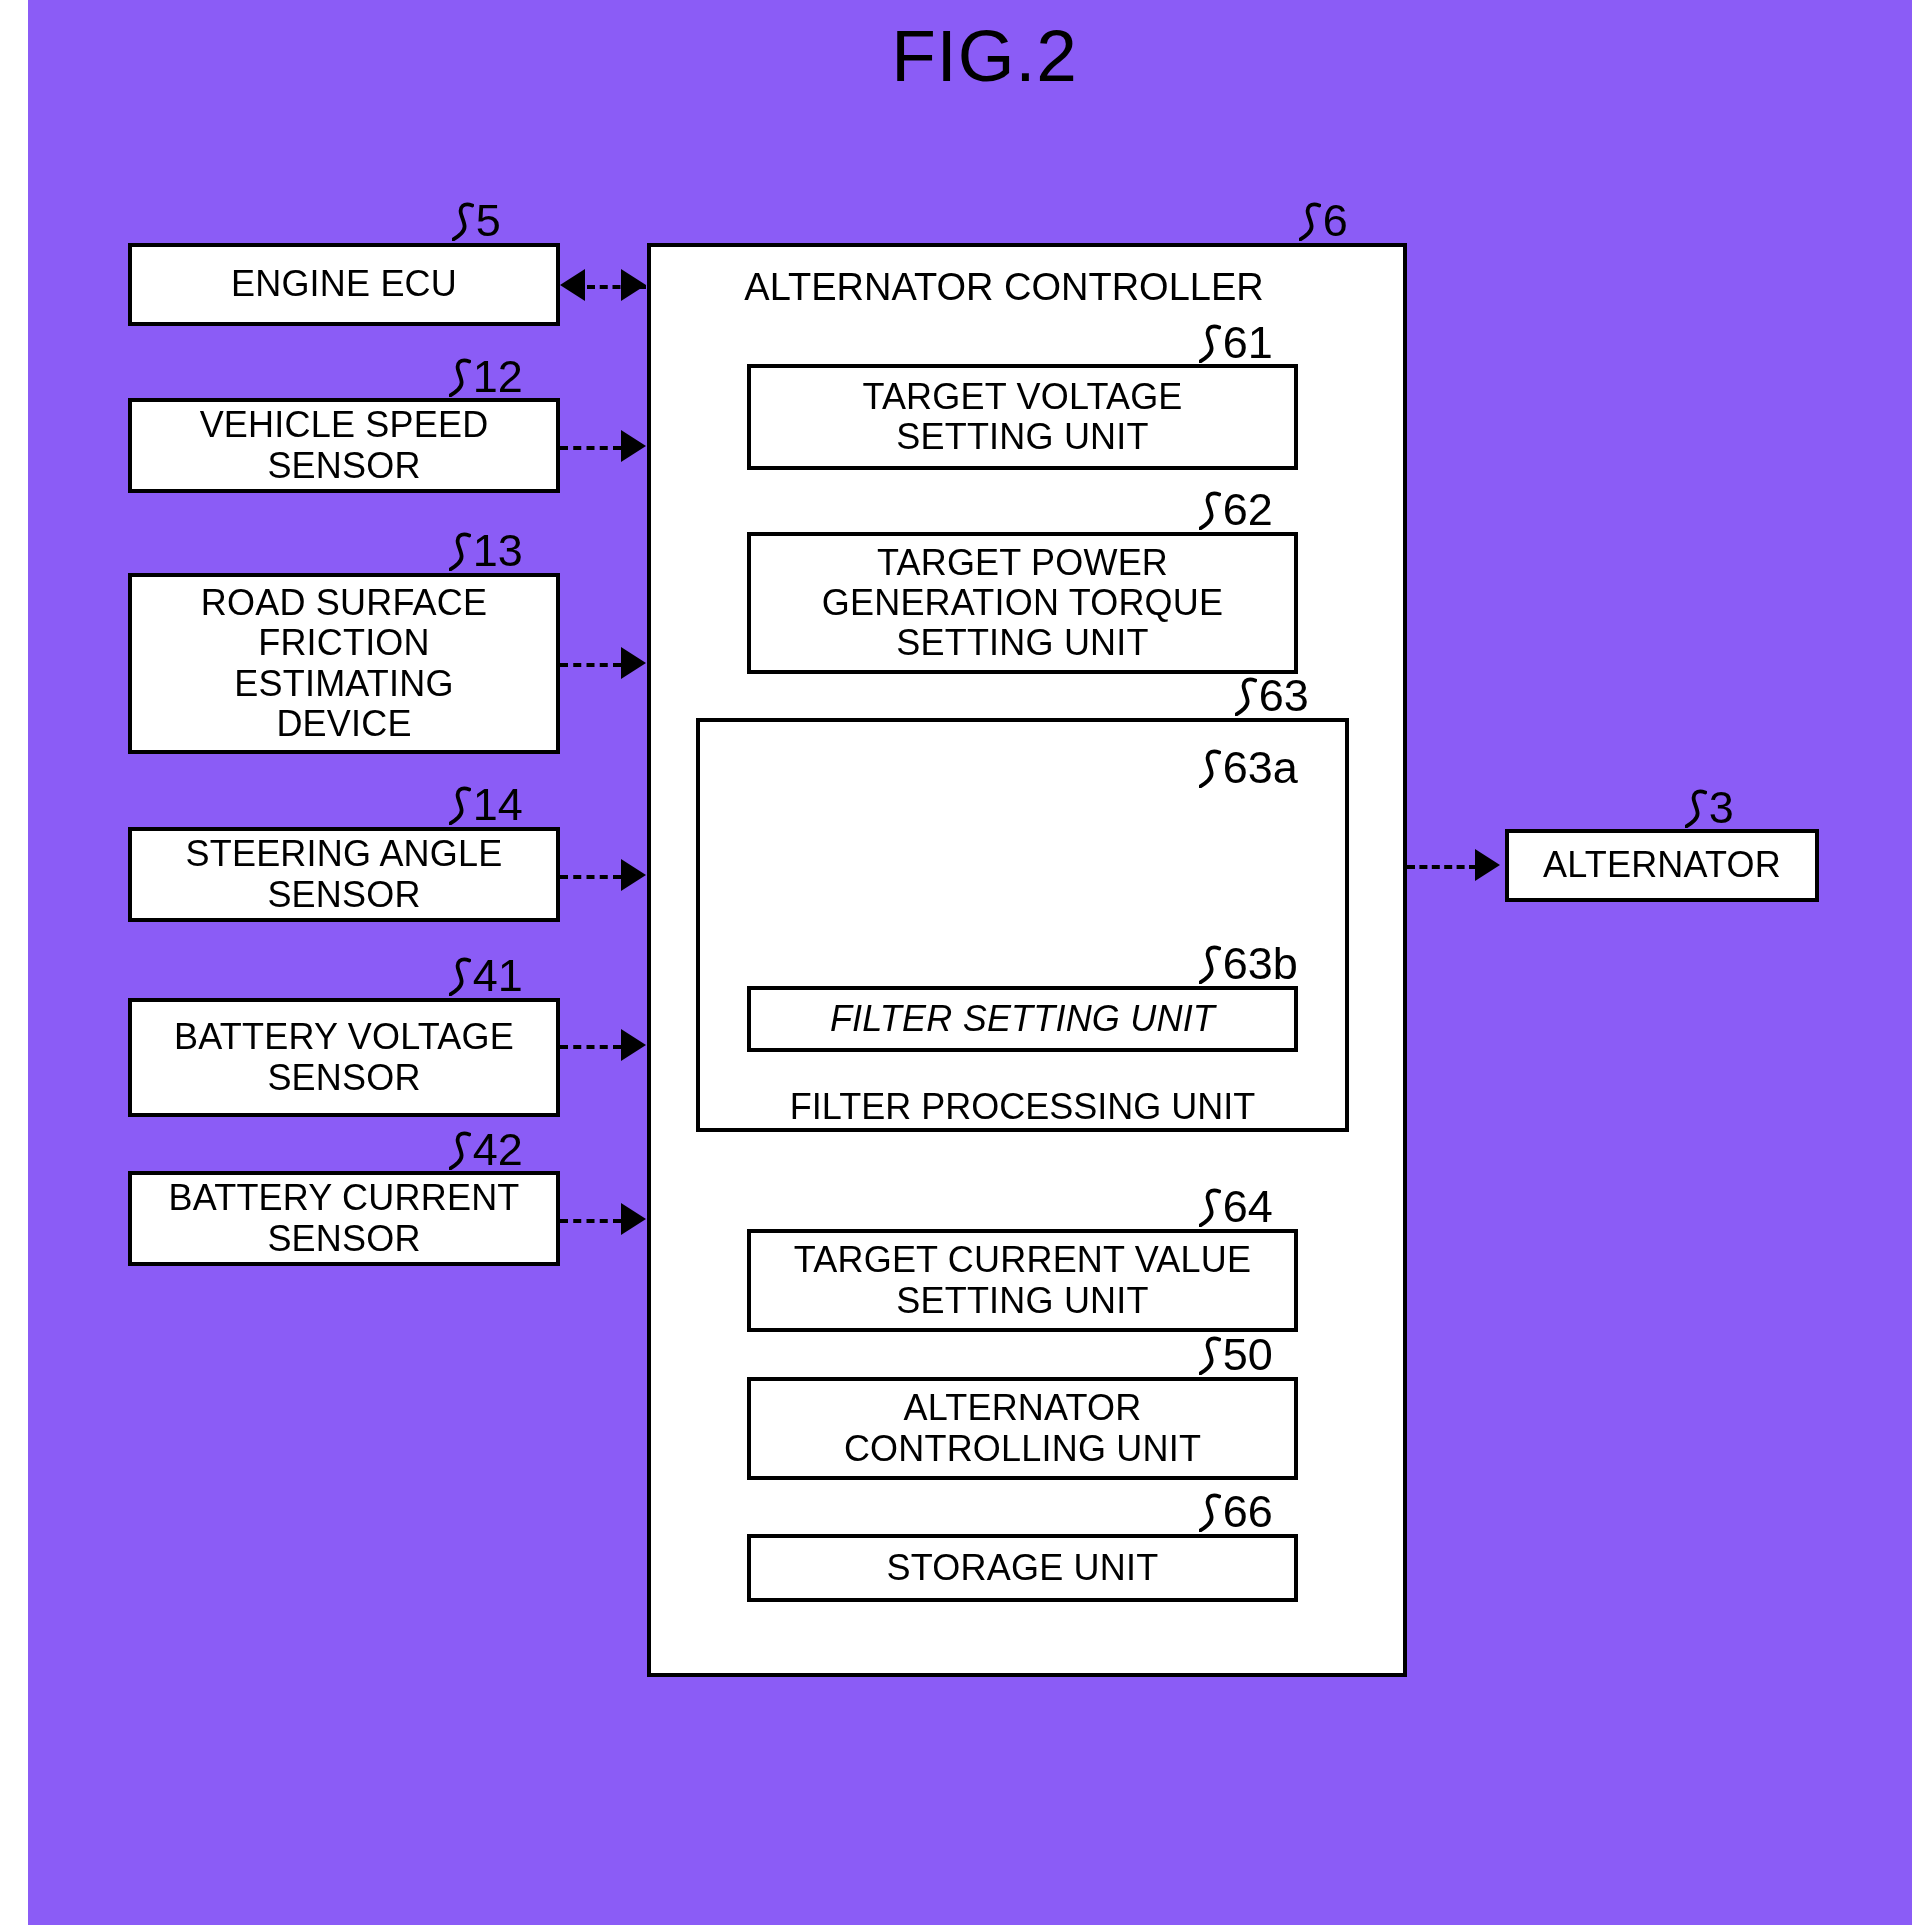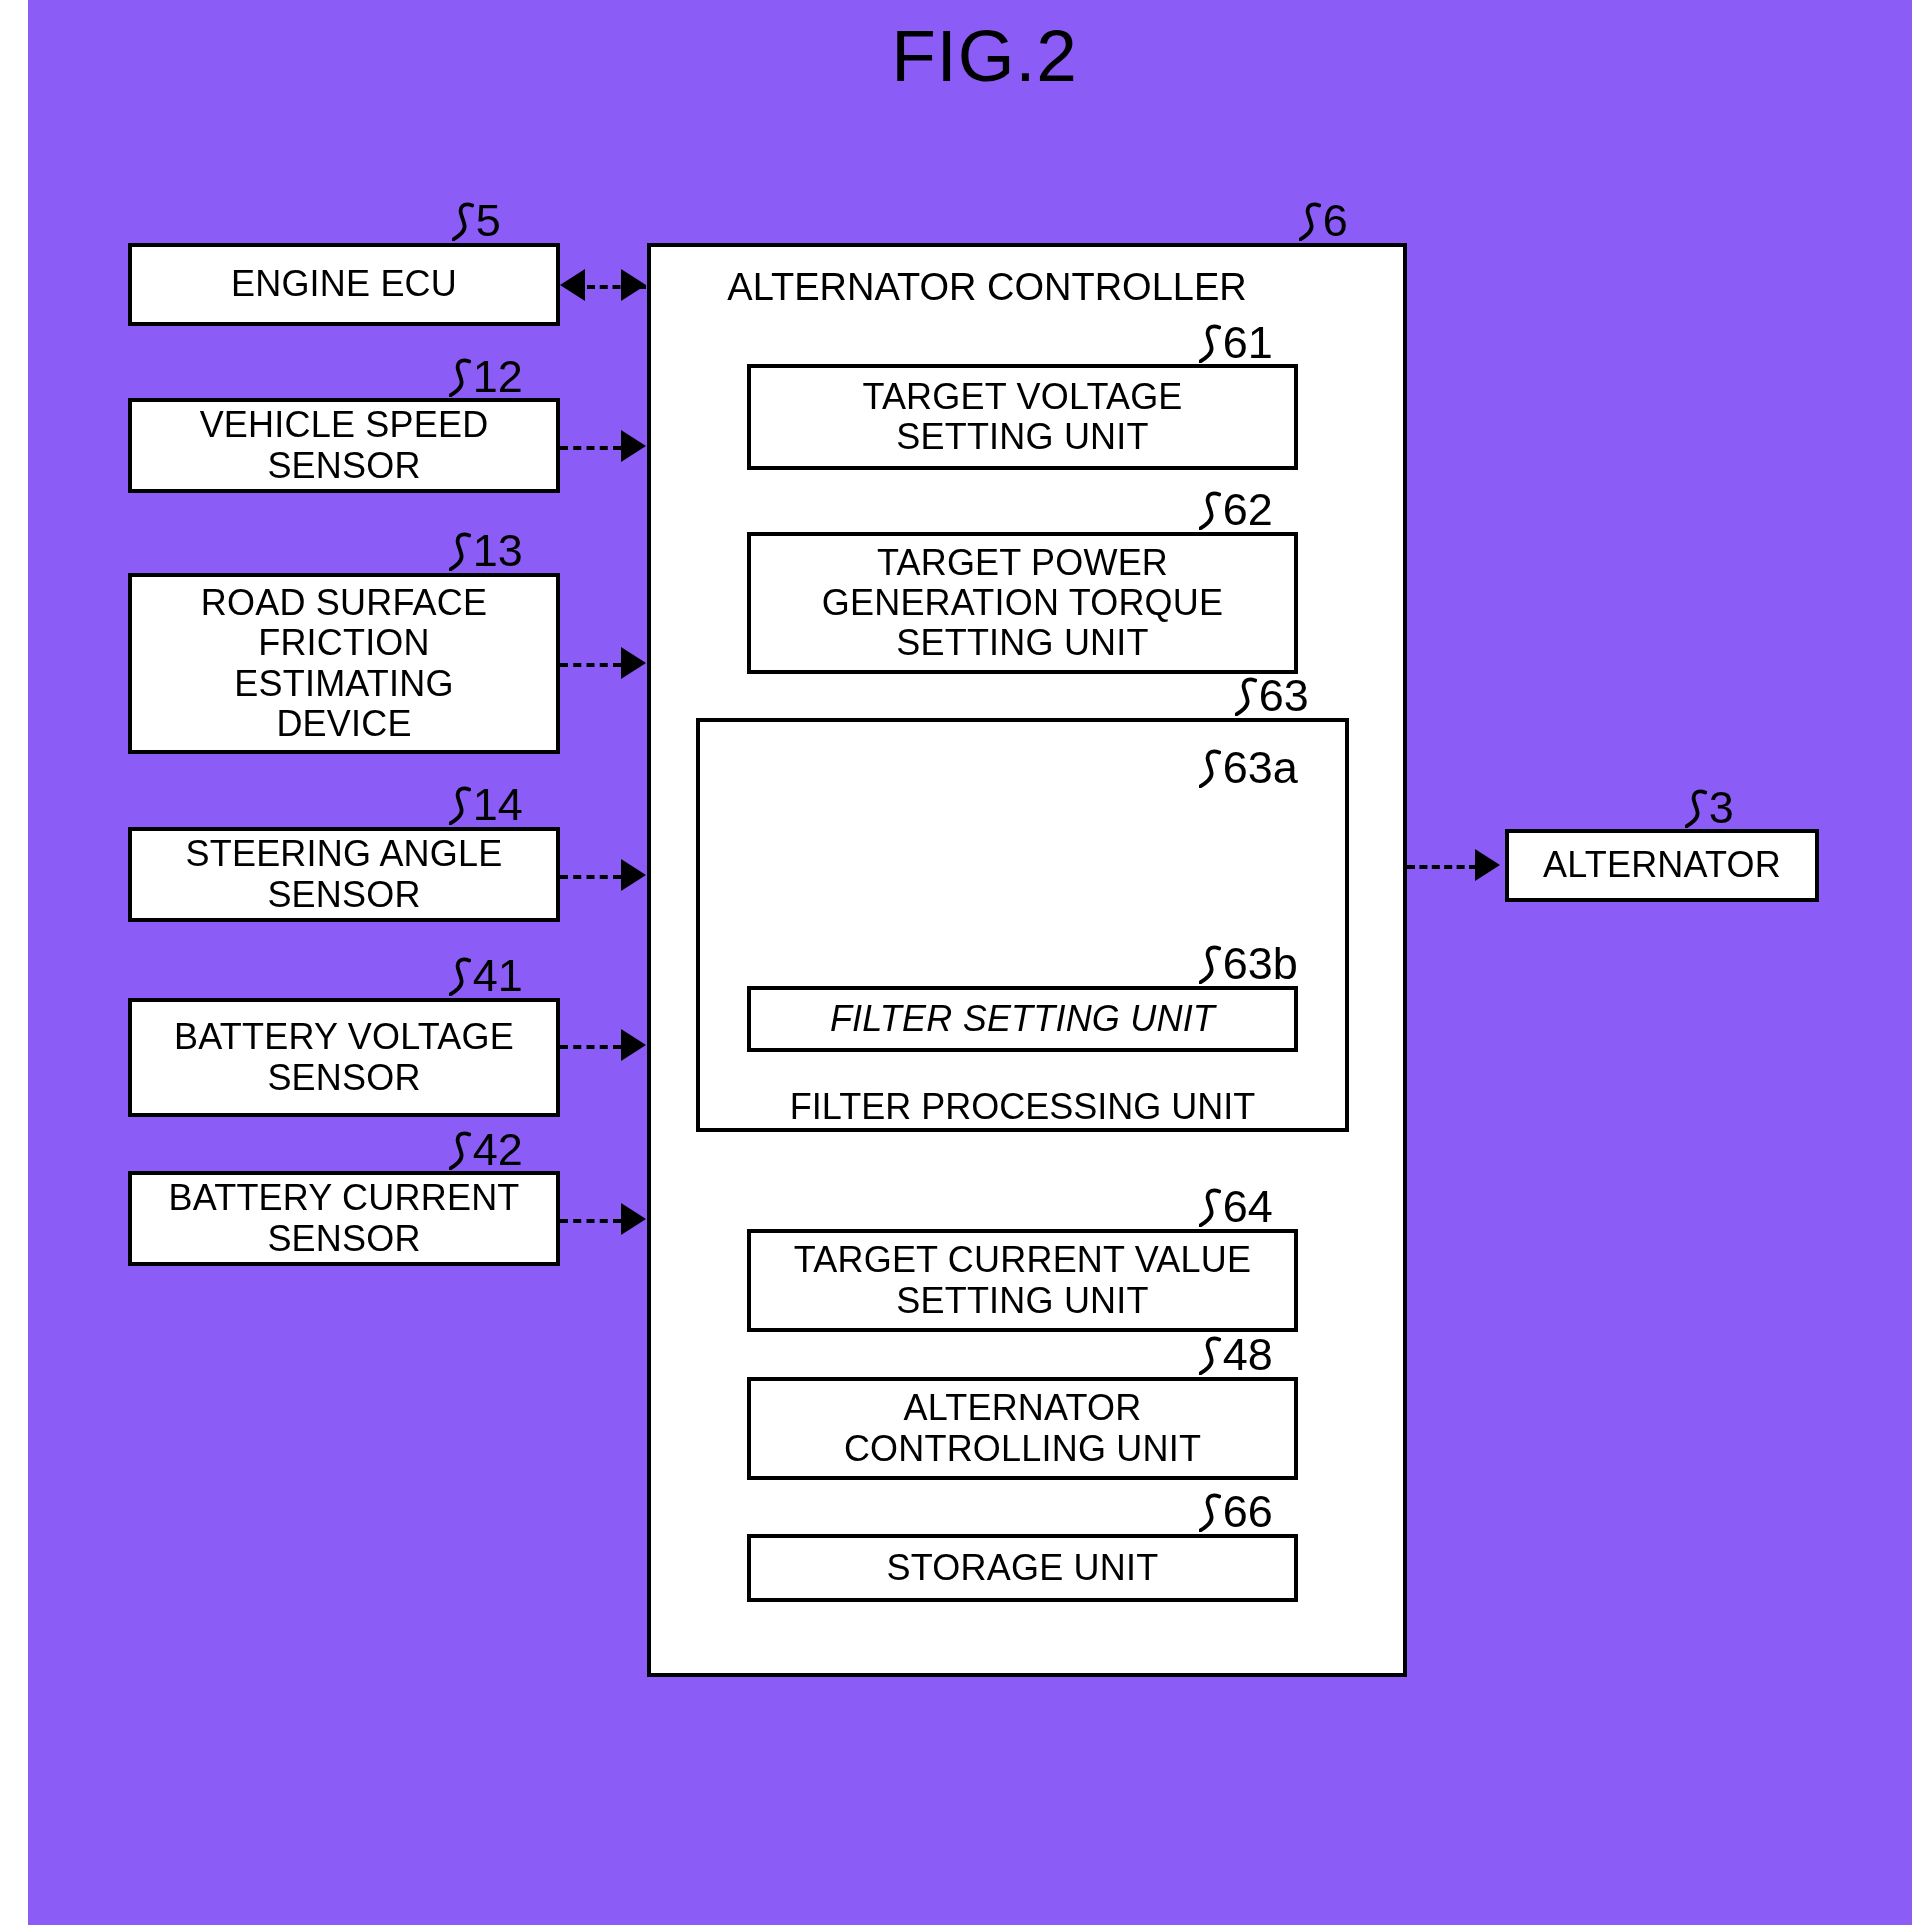"ALTERNATOR CONTROLLER" div.ctrl-title { left: 619px -> 636px }
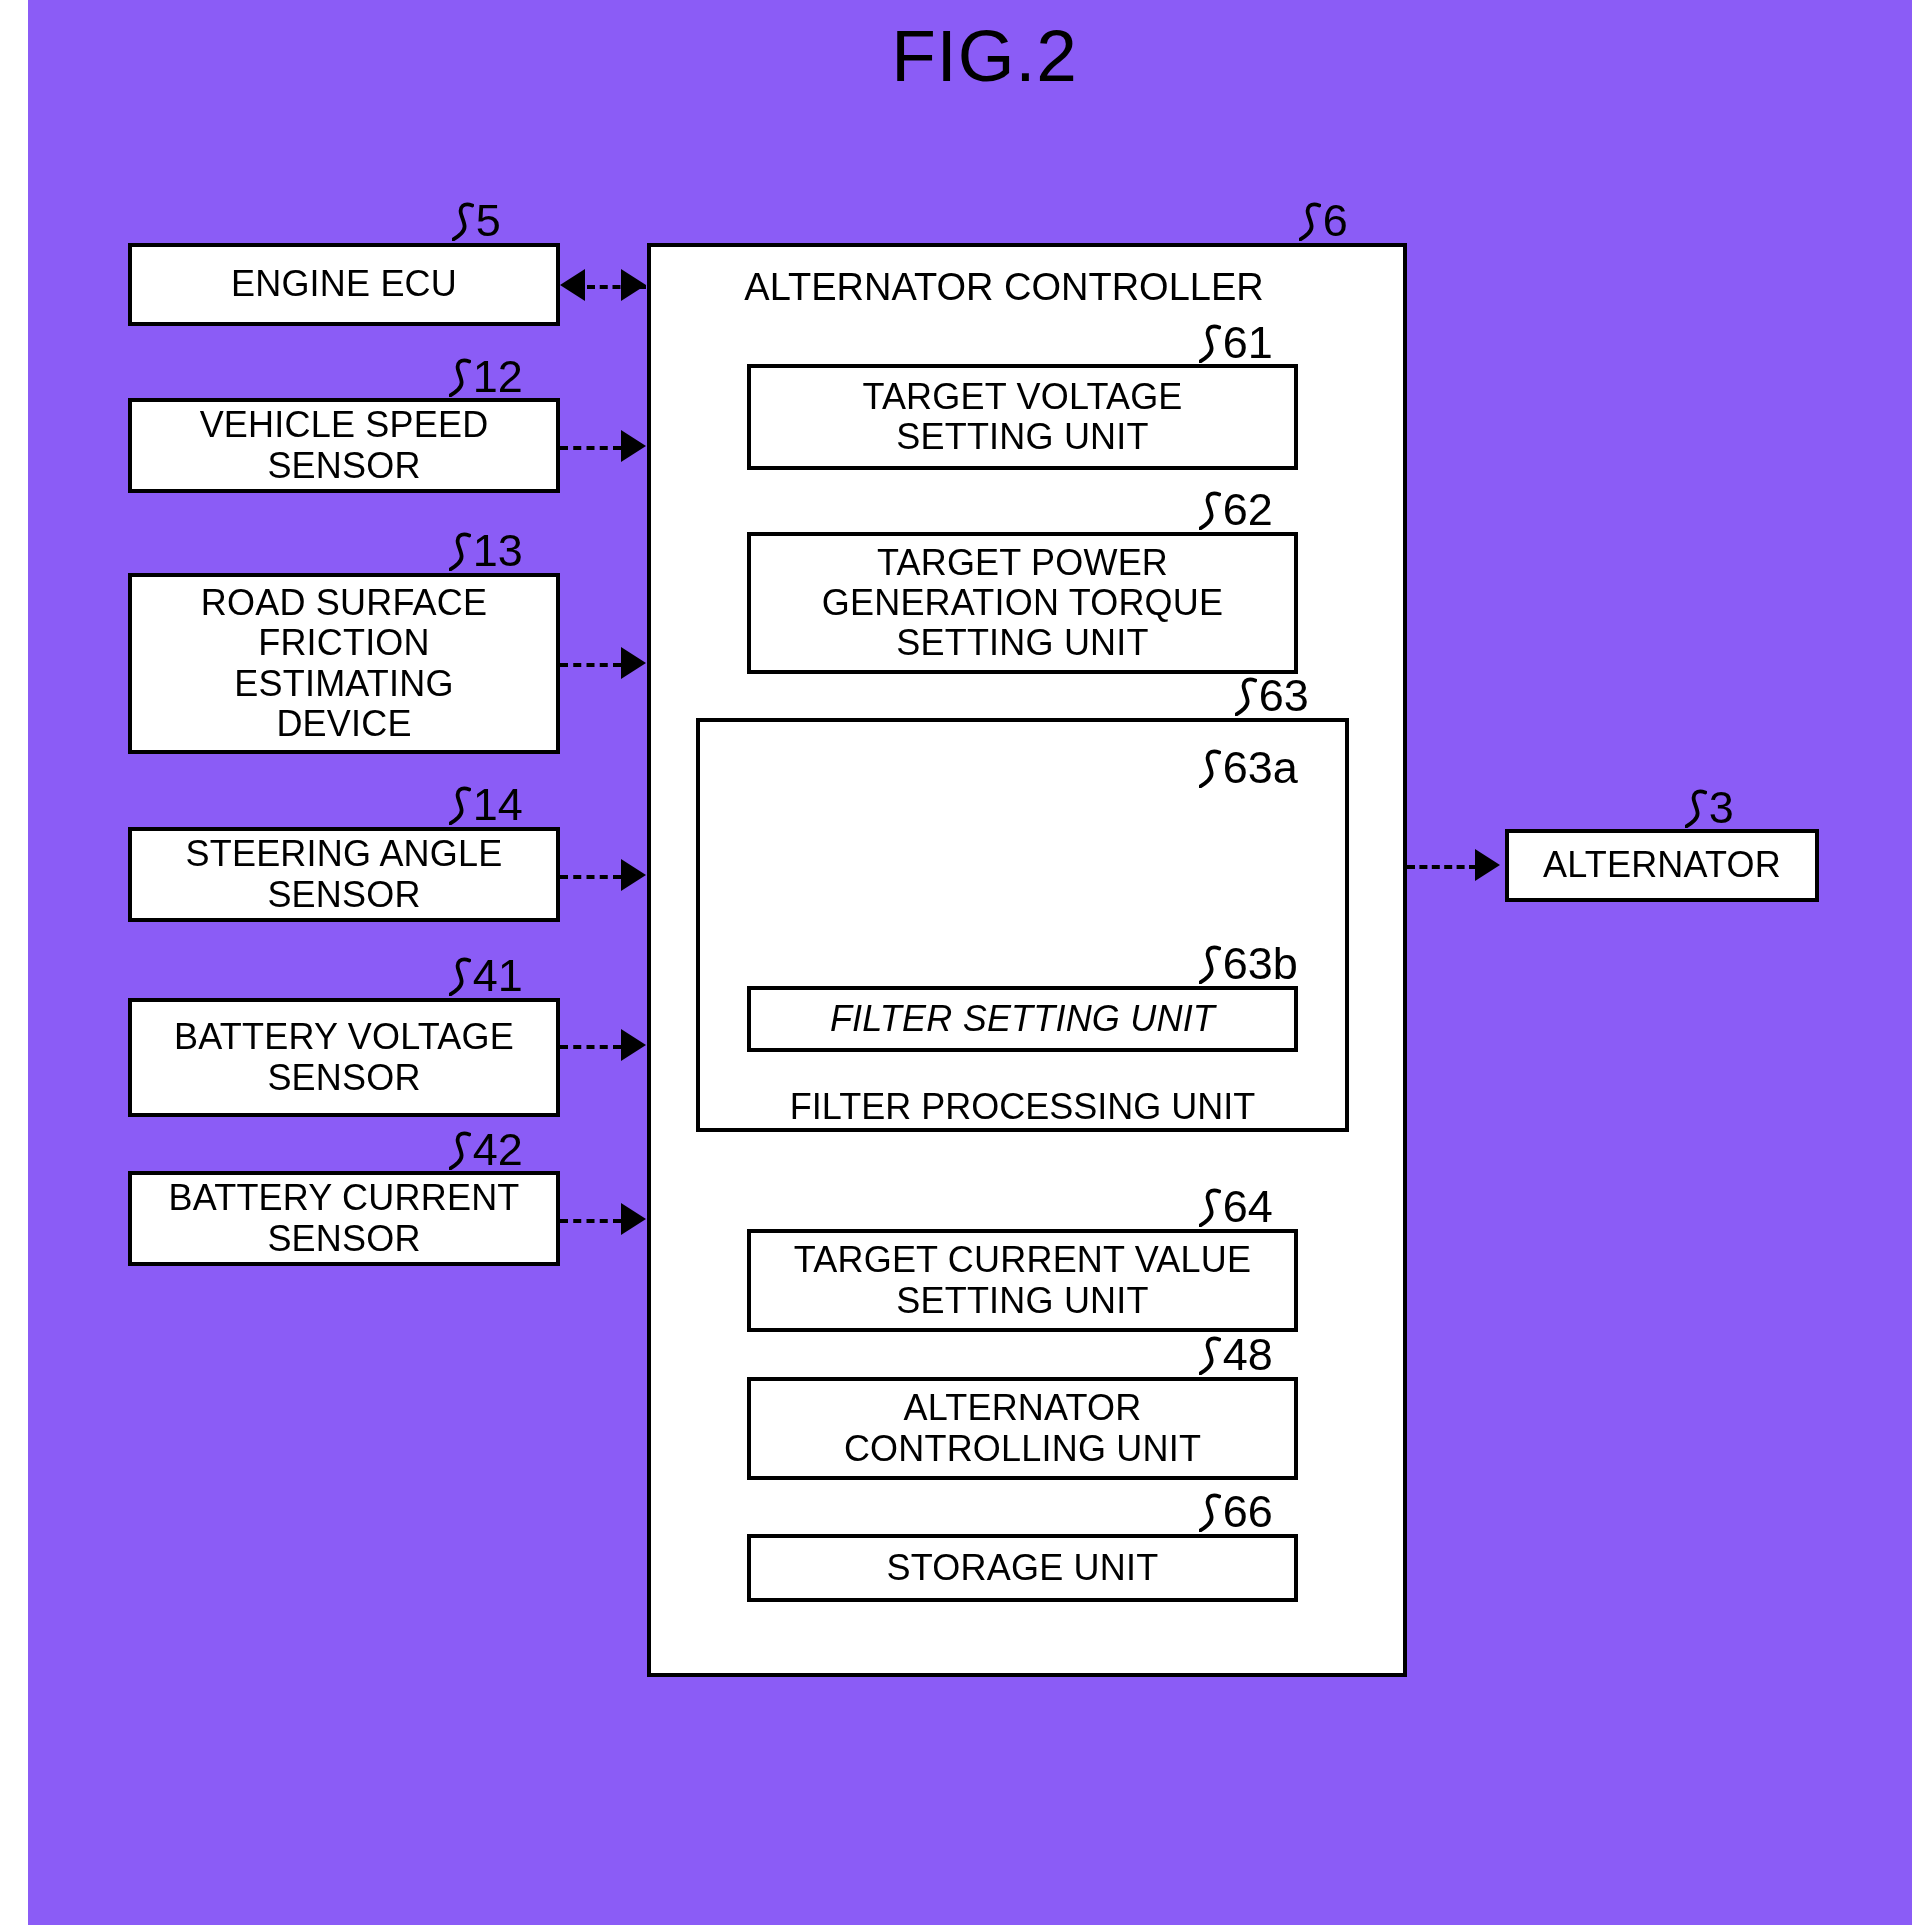"48" span { text: 48 -> 50 }
